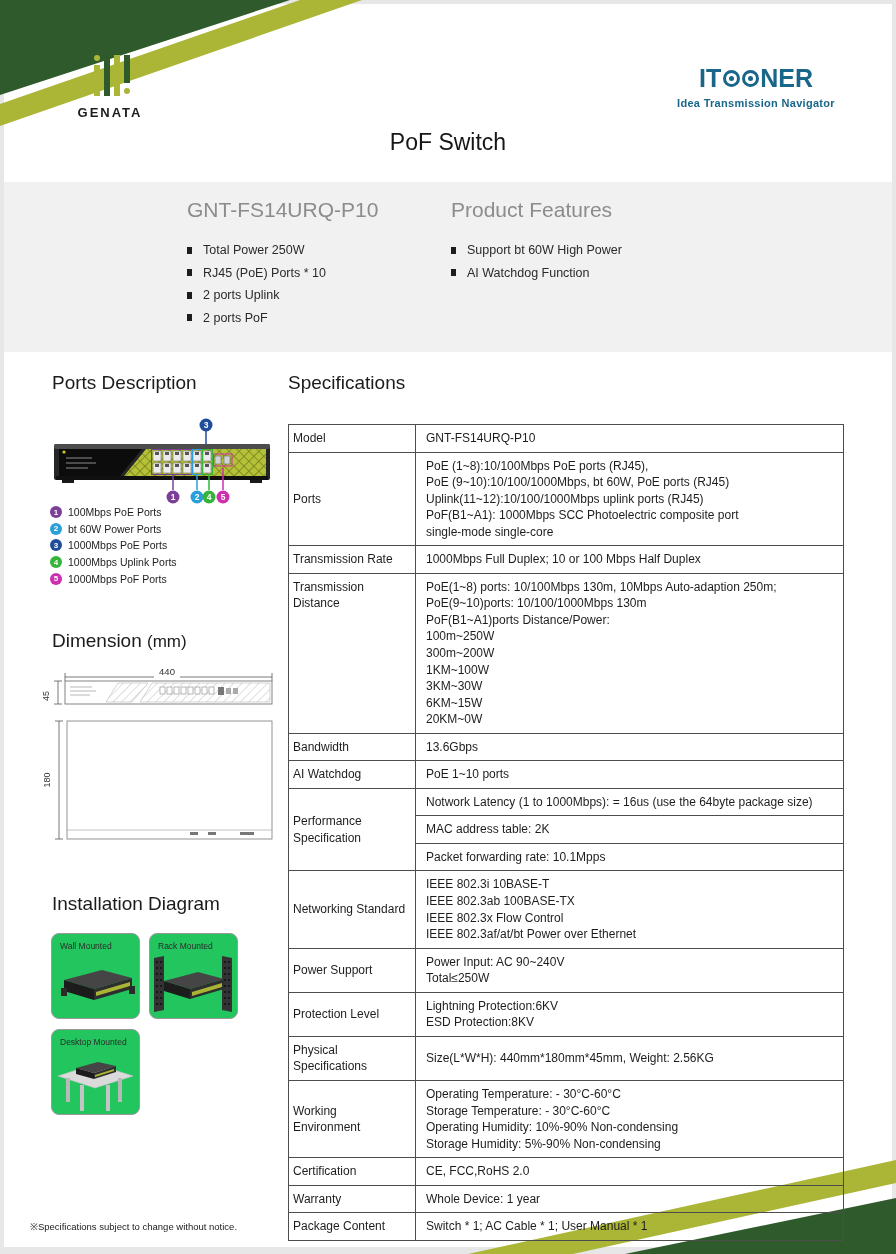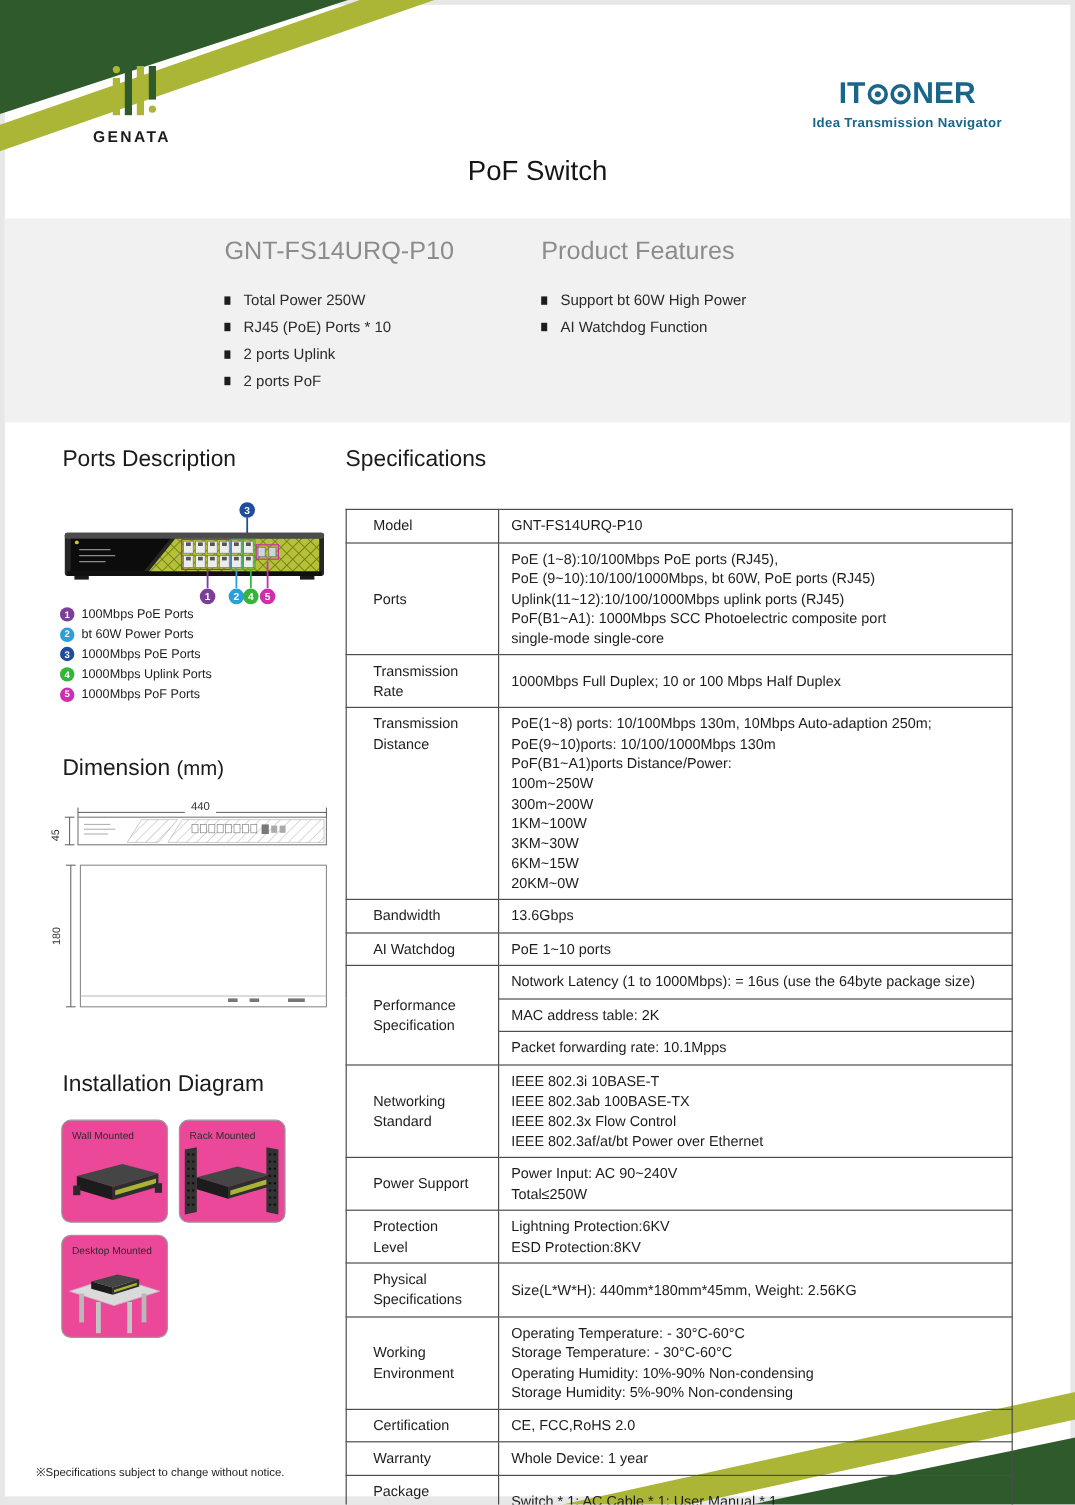"Model" .specs td.spec-label { padding: 5px 22px -> 5px 4px }
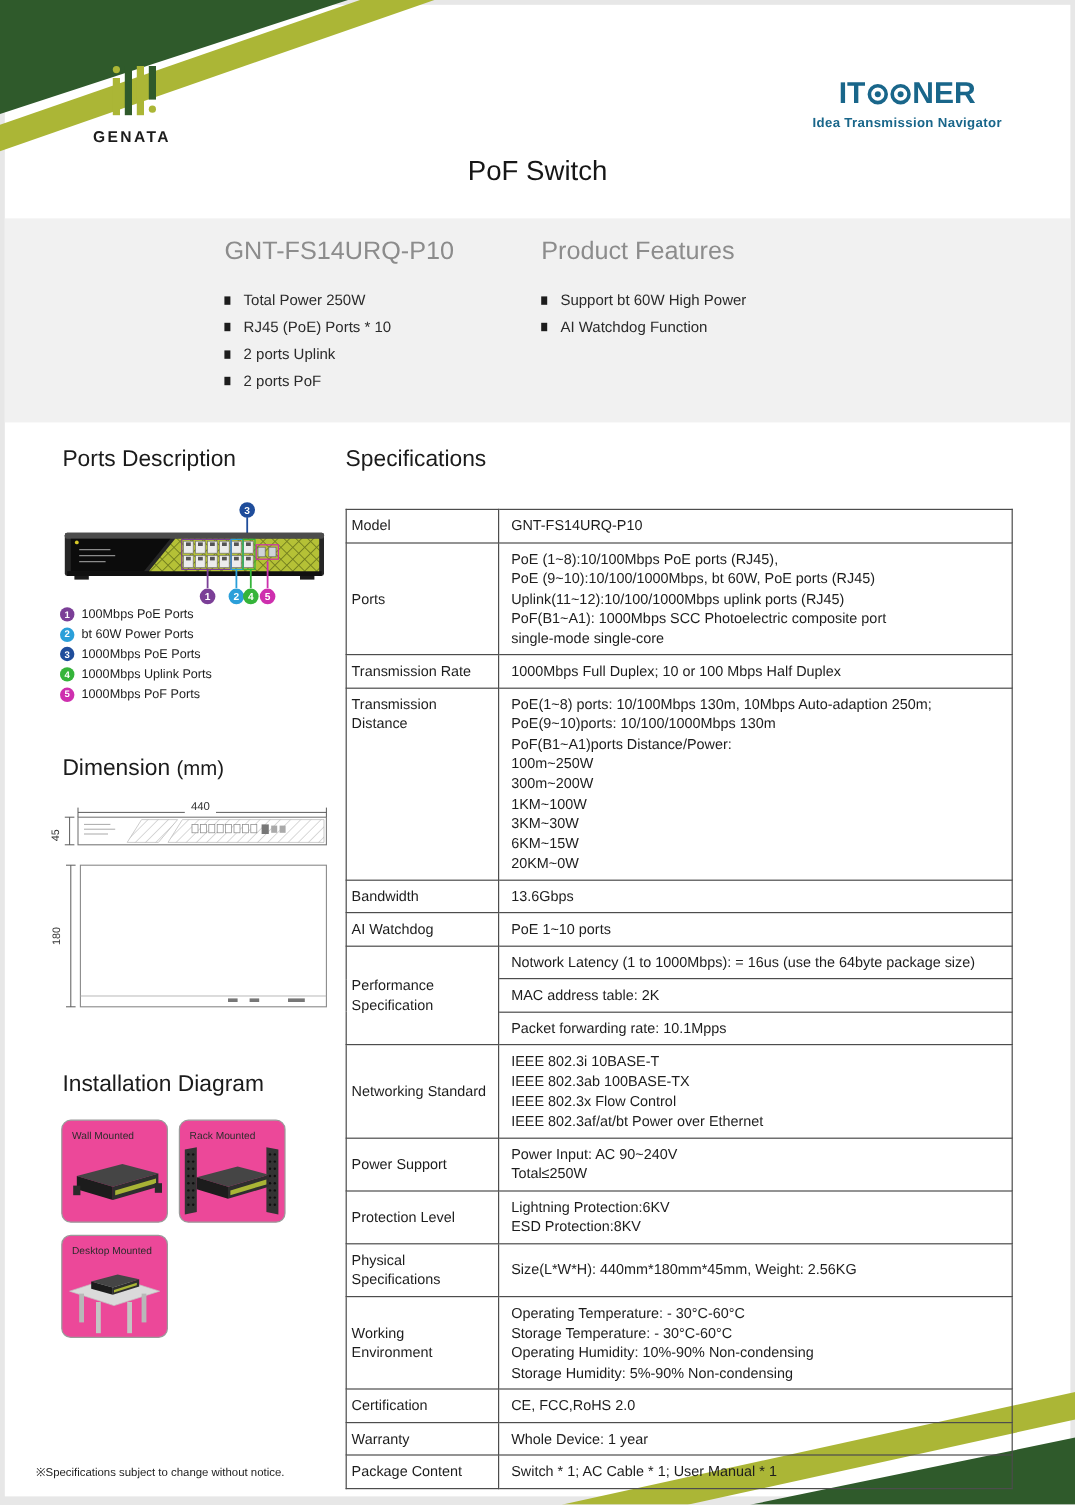"Wall Mounted" .inst-box { background: #ec4899 -> #22c55e }
